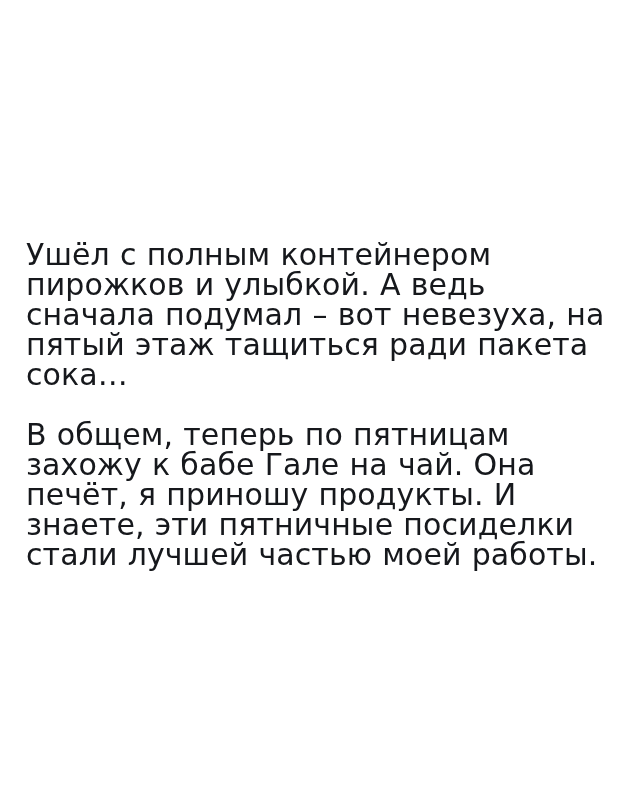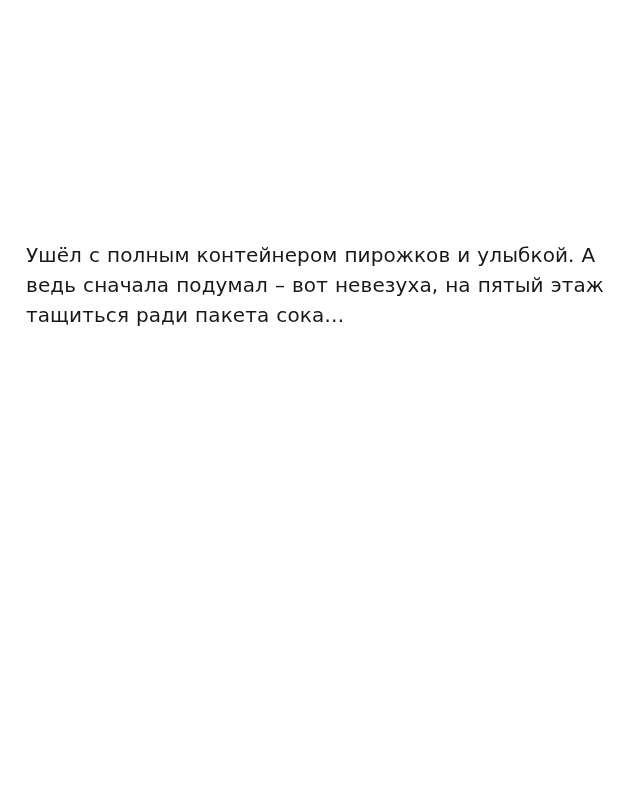"Ушёл с полным контейнером пирожков" .paragraph { font-size: 20px -> 30px }
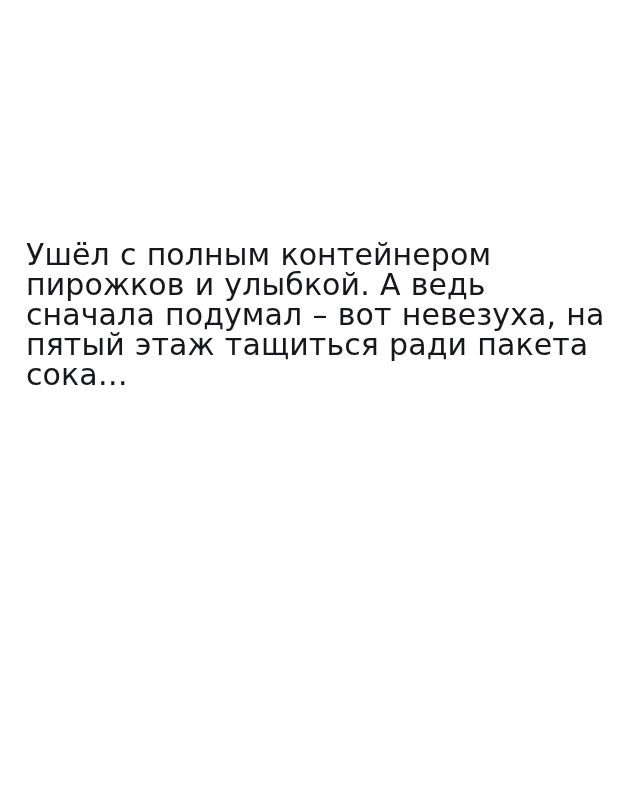"В общем, теперь по пятницам" p.paragraph { html: none -> <p>В общем, теперь по пятницам захожу к бабе Гале на чай. Она печёт, я приношу продукты. И знаете, эти пятничные посиделки стали лучшей частью моей работы.</p> }
